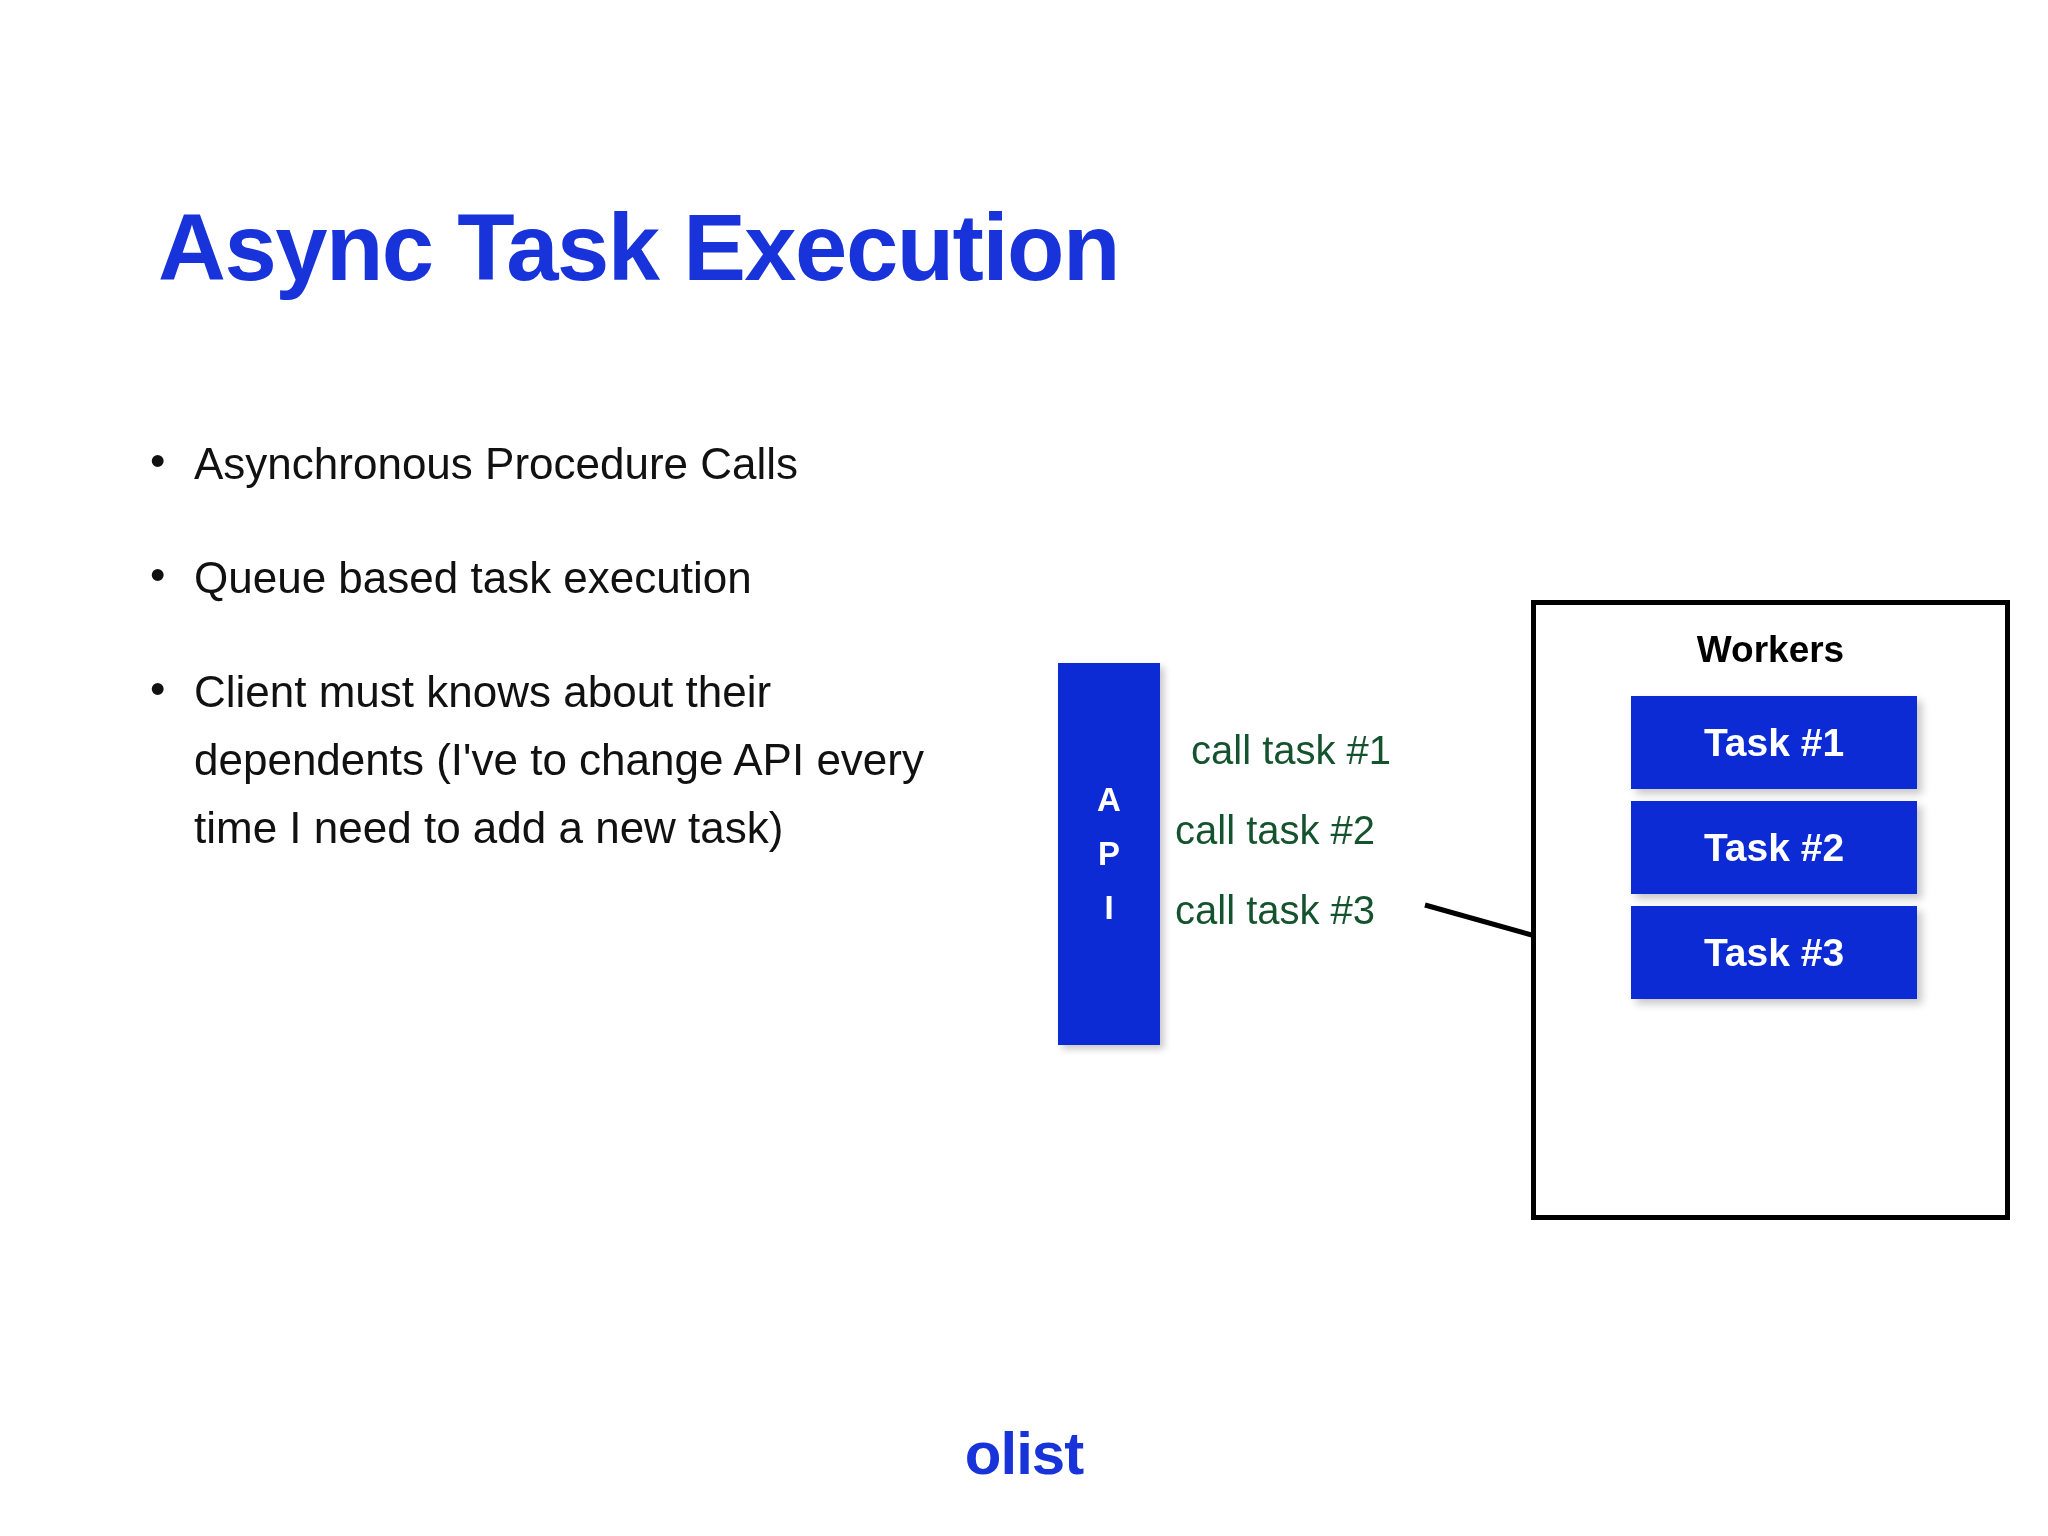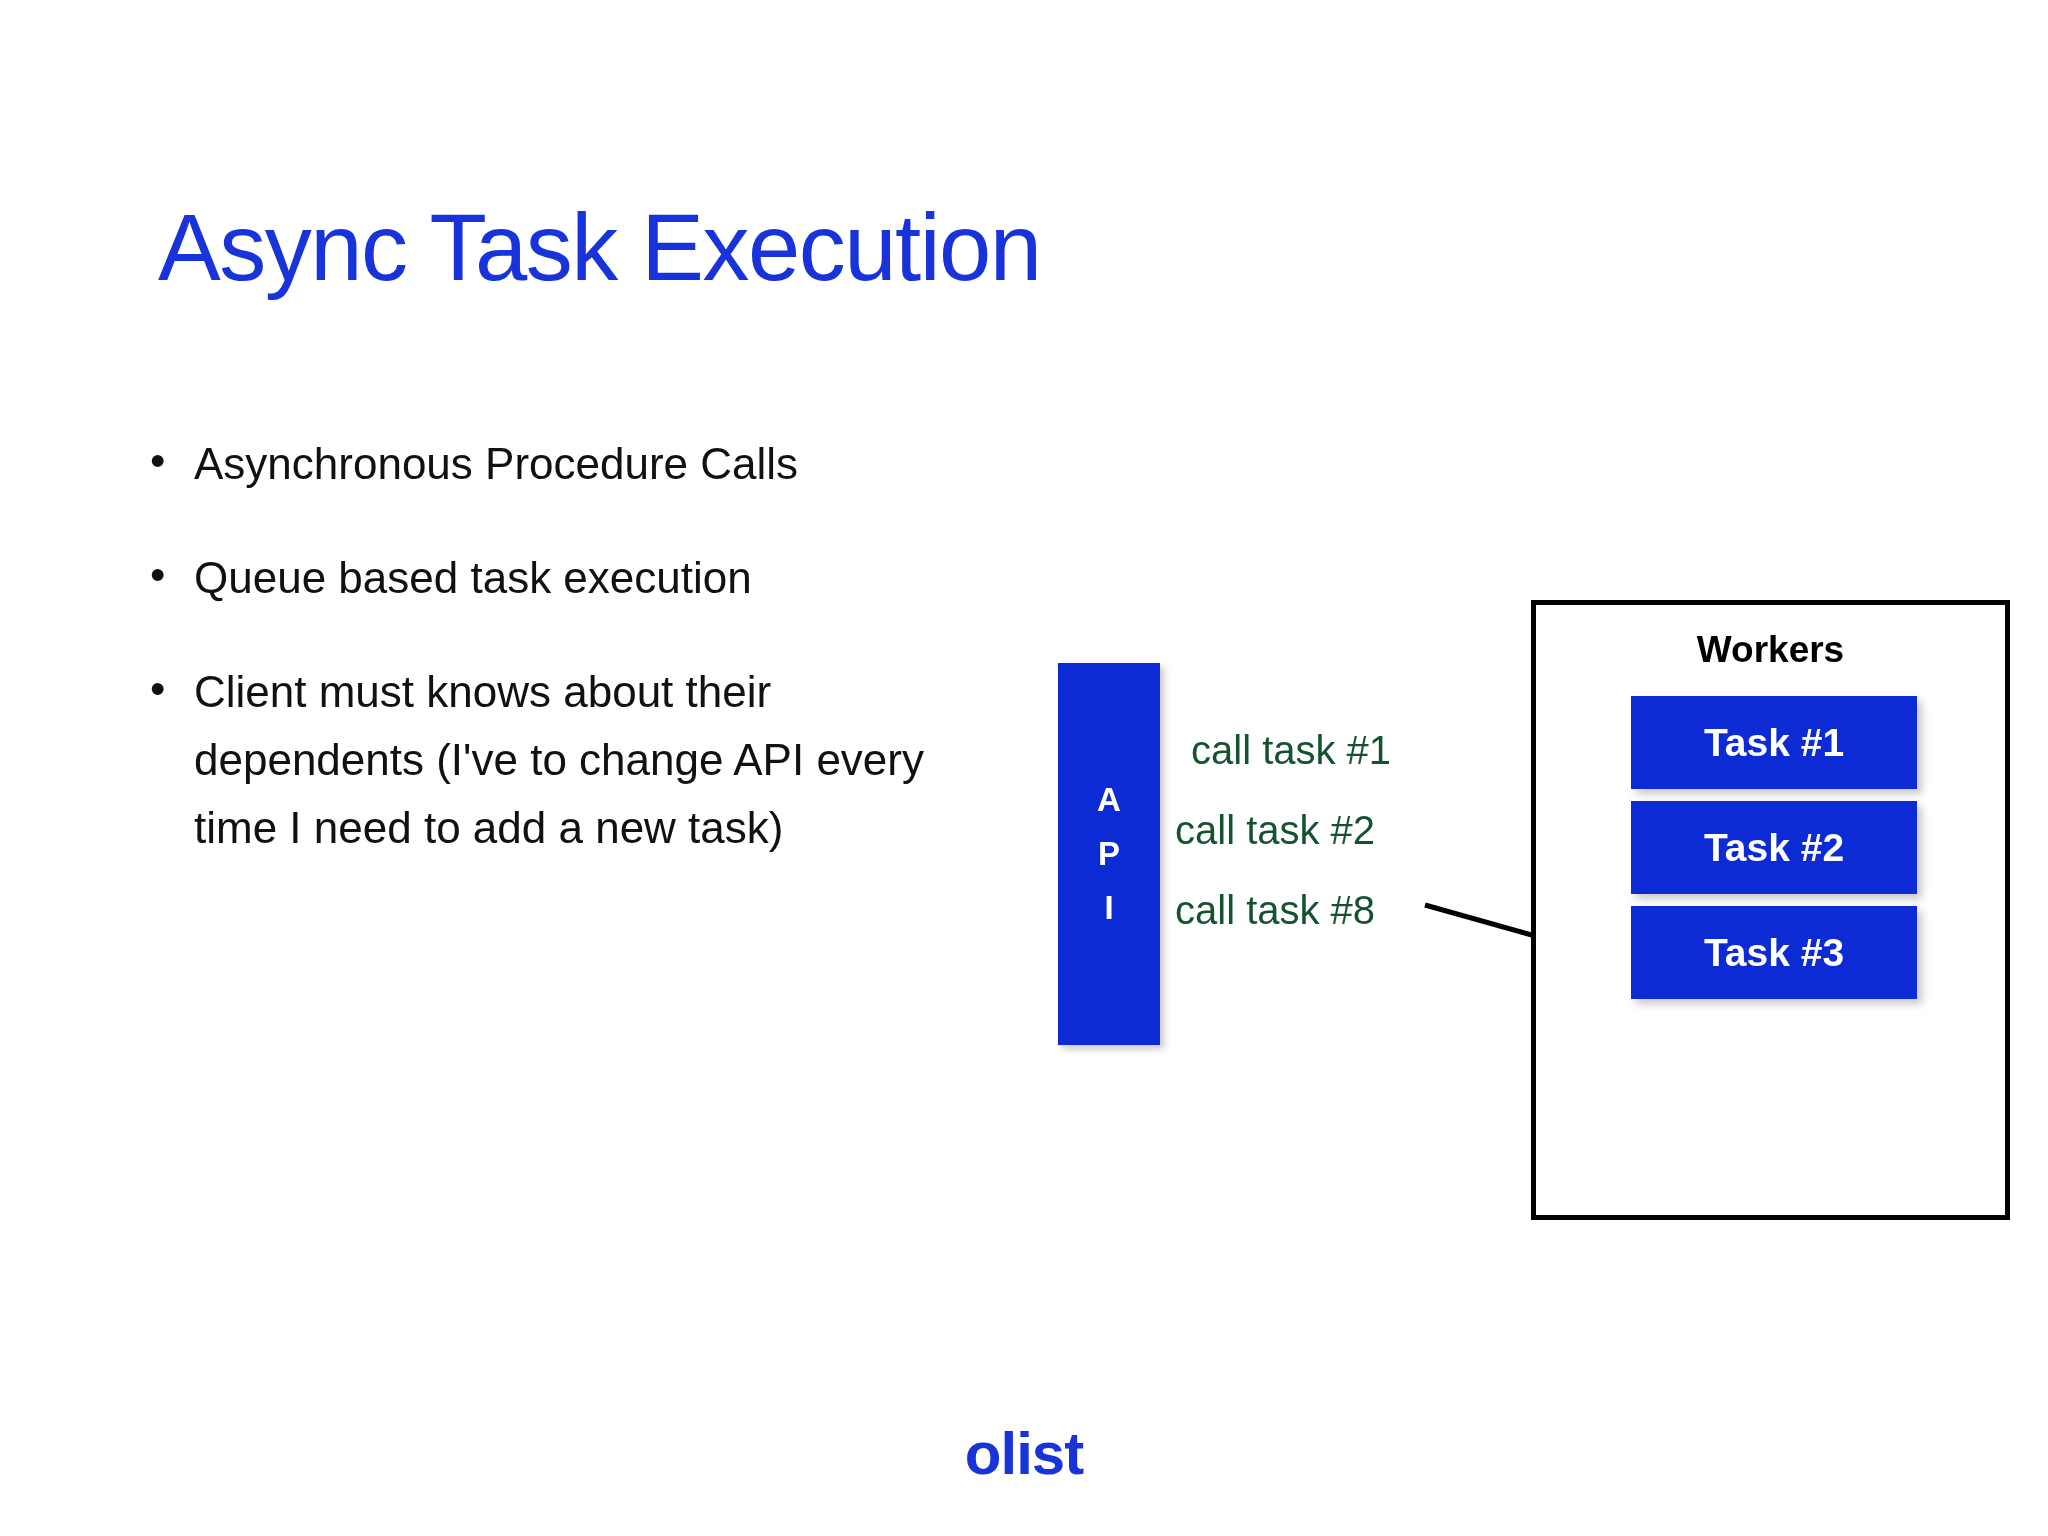"Async Task Execution" .slide-title { font-weight: normal -> bold }
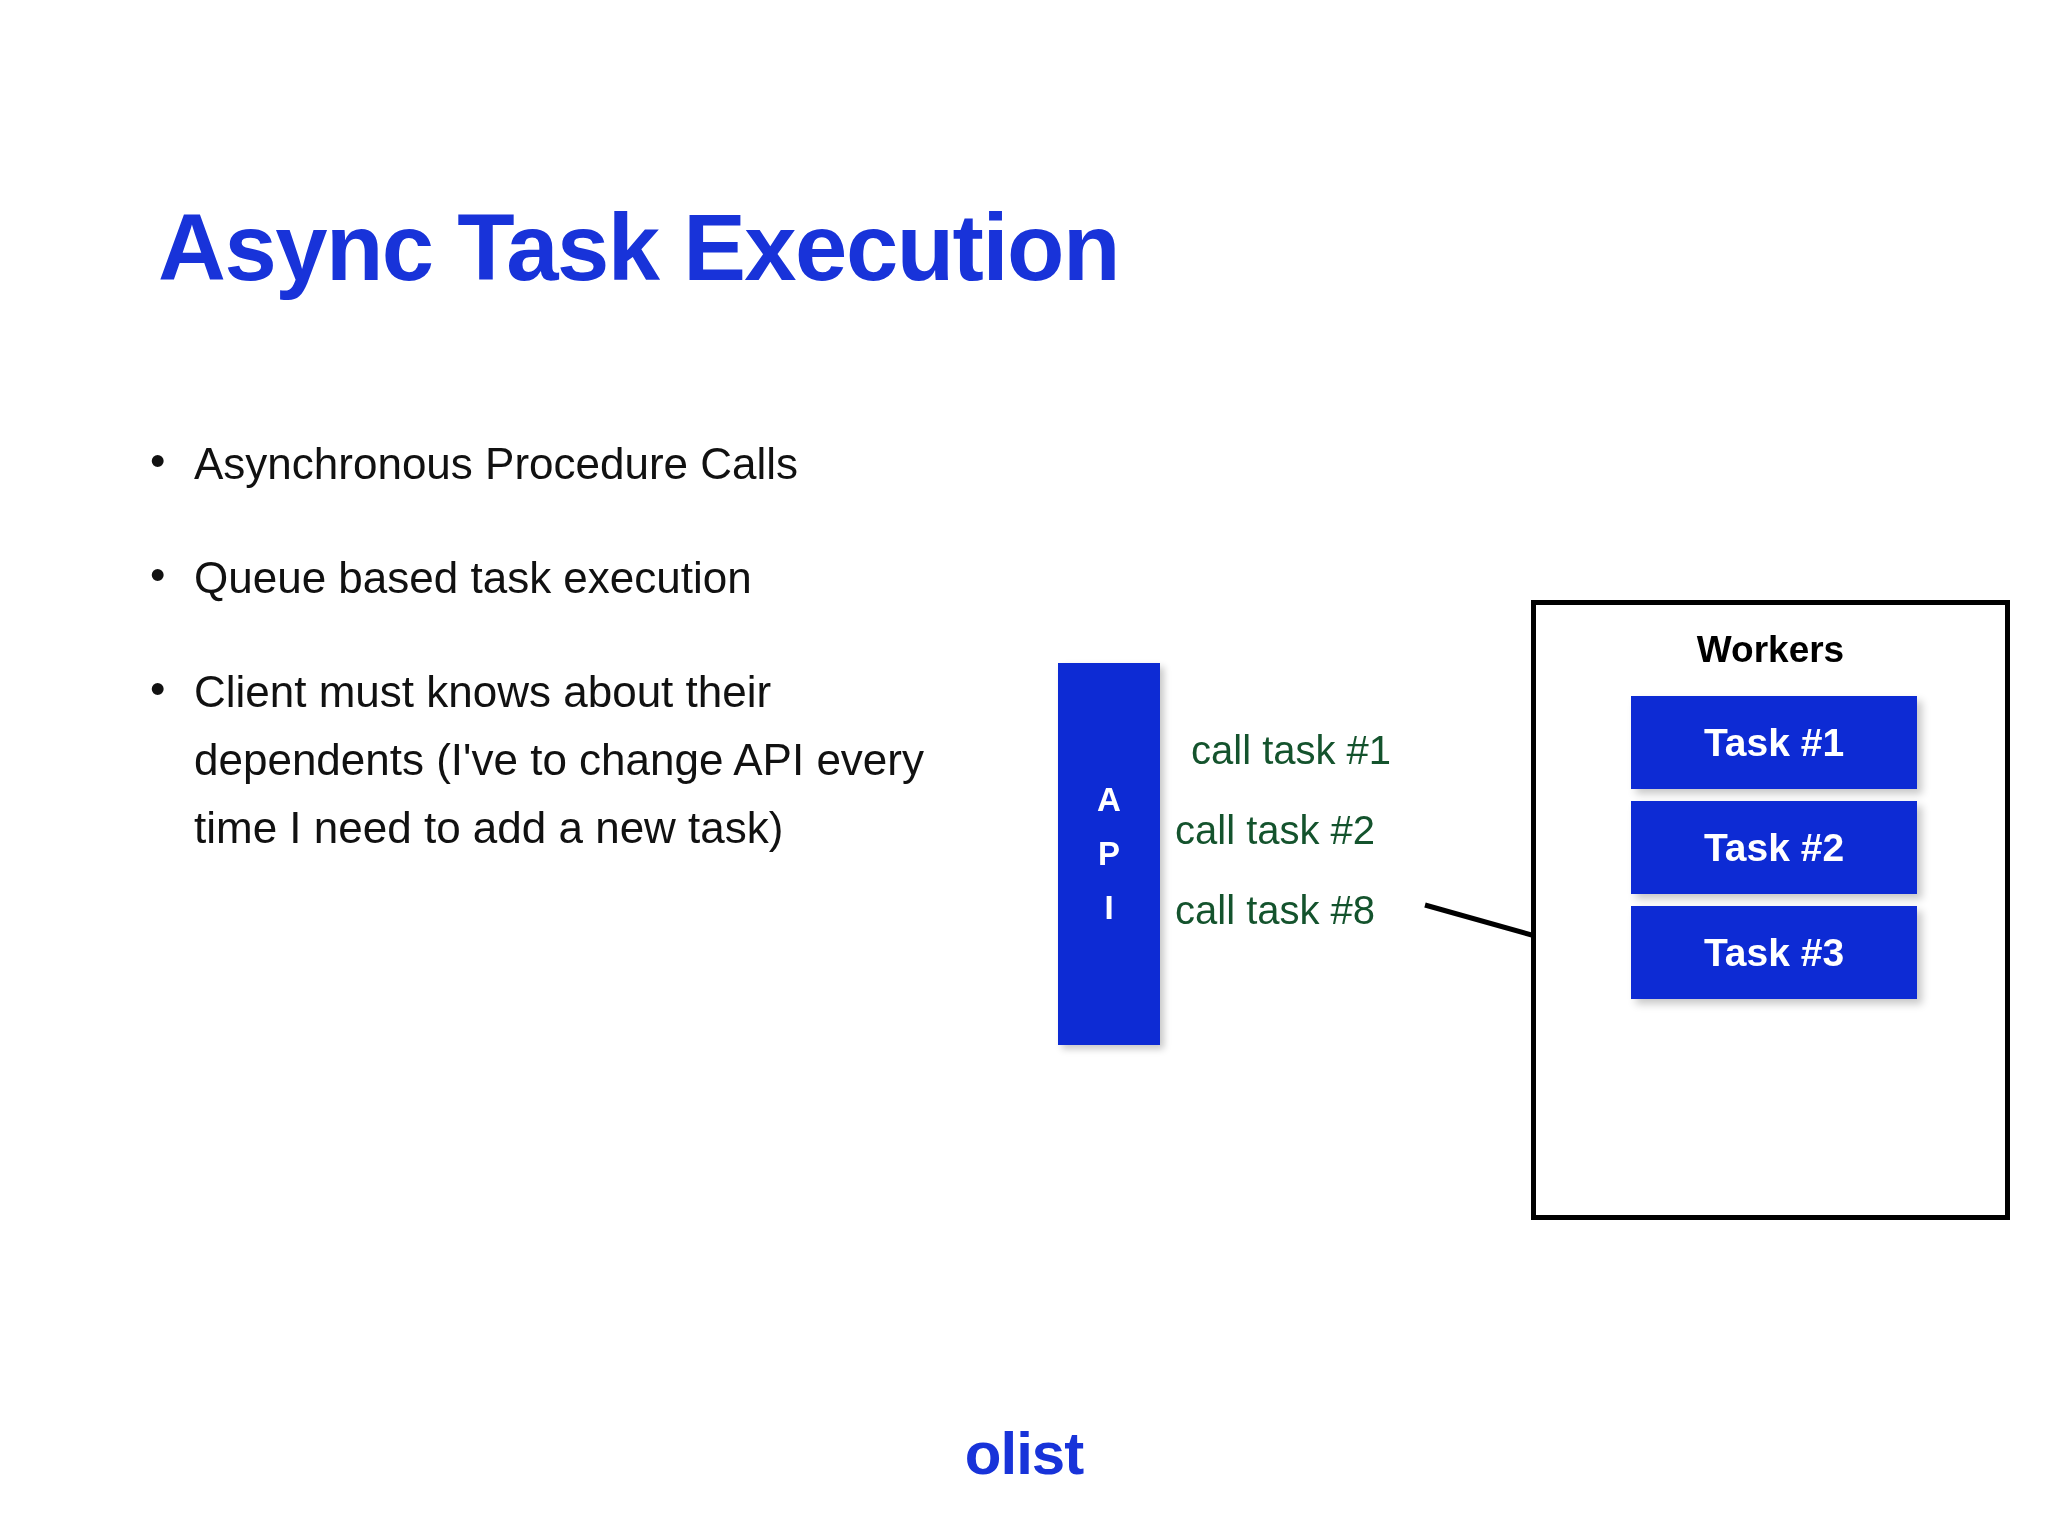"call task #8" div.call-label { text: 8 -> 3 }
